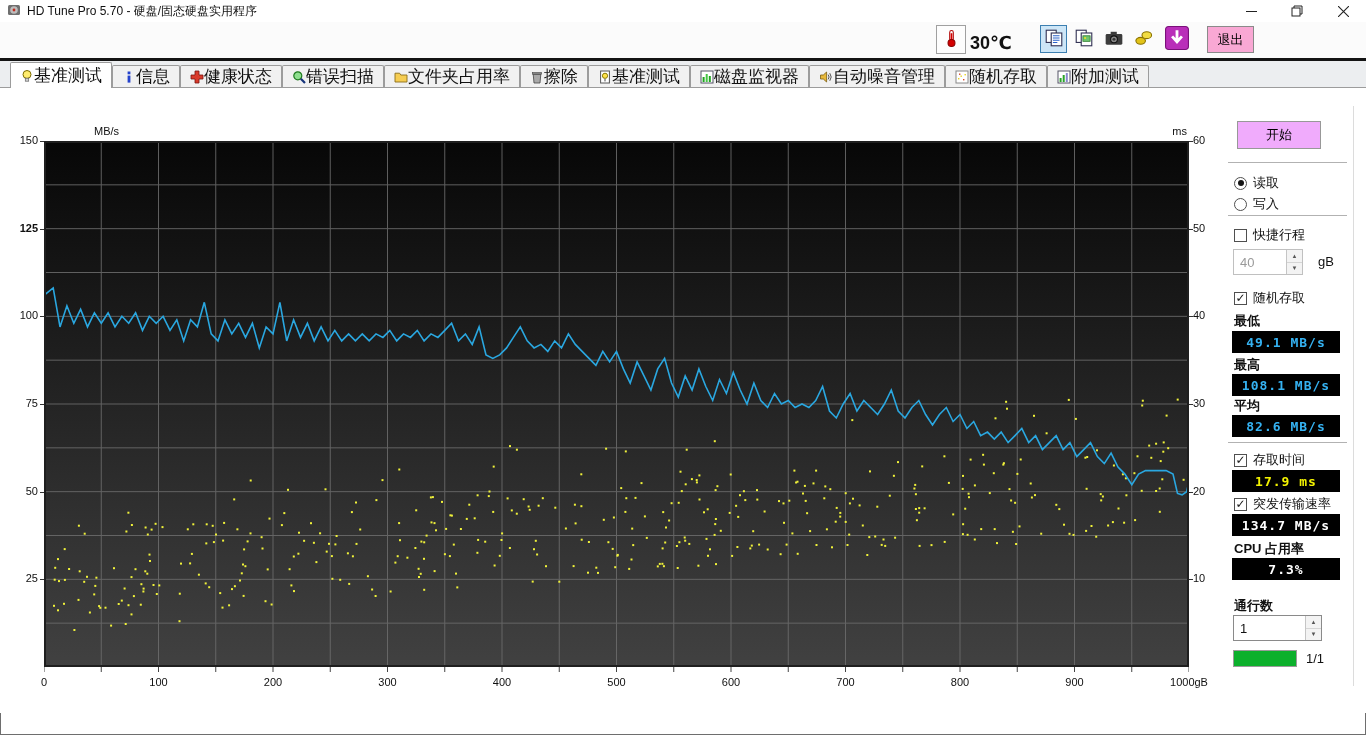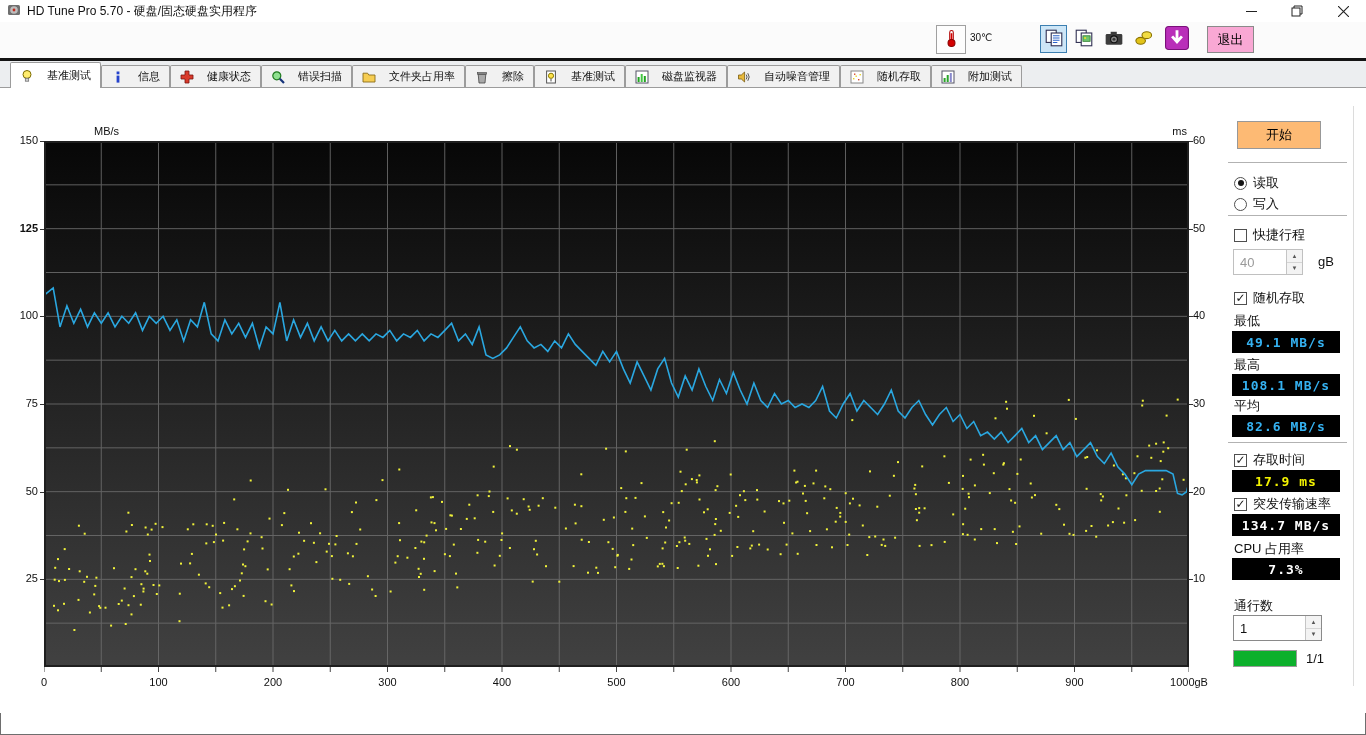"30℃" .templbl { font-size: 10px -> 18px; font-weight: normal -> bold }
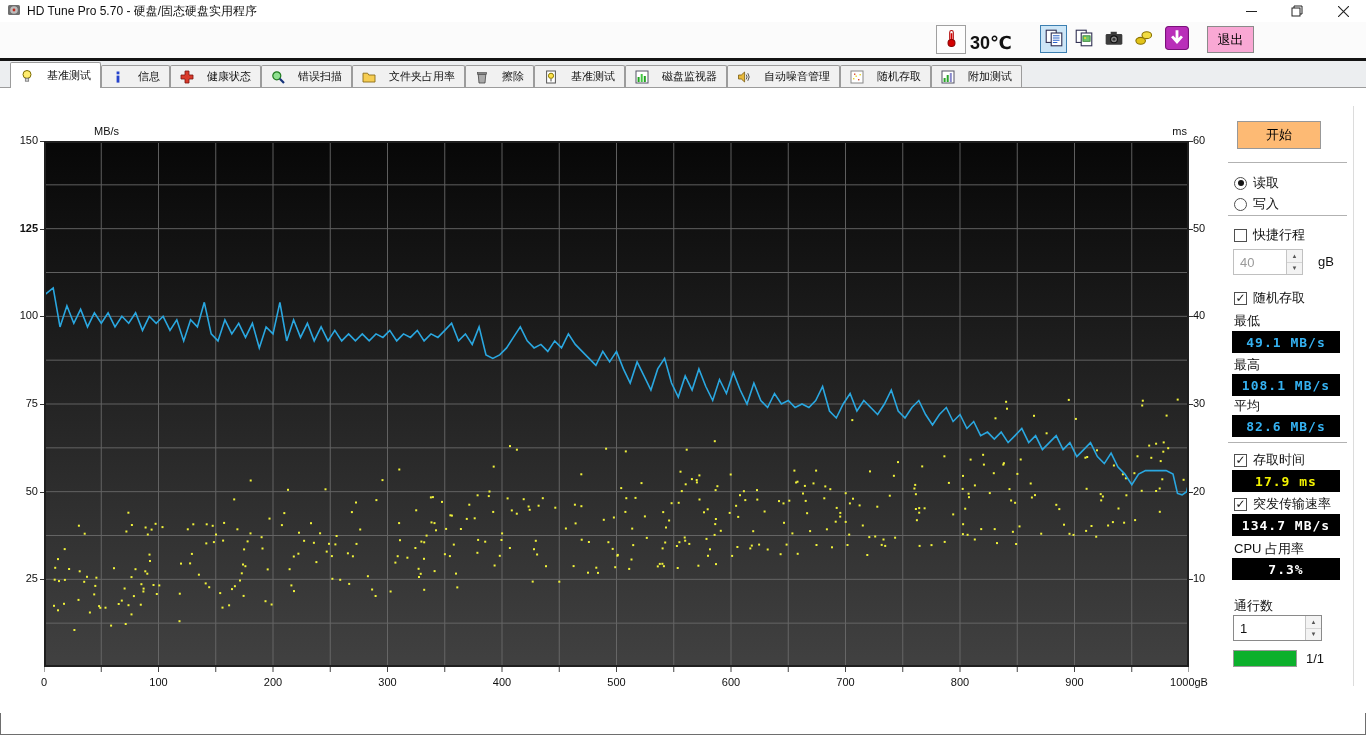"基准测试" .tab { font-size: 11px -> 17px; gap: 13px -> 0 }
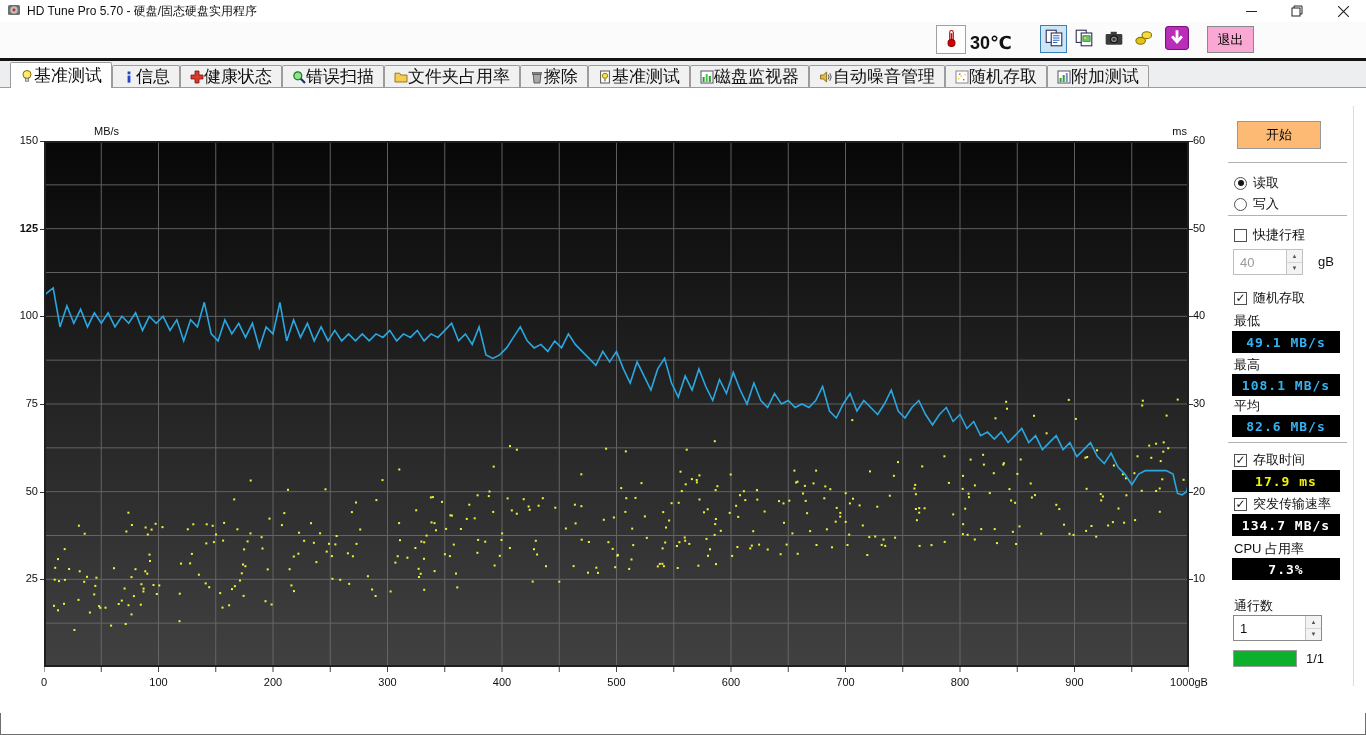"开始" .startbtn { background: #fdba74 -> #f0abfc }
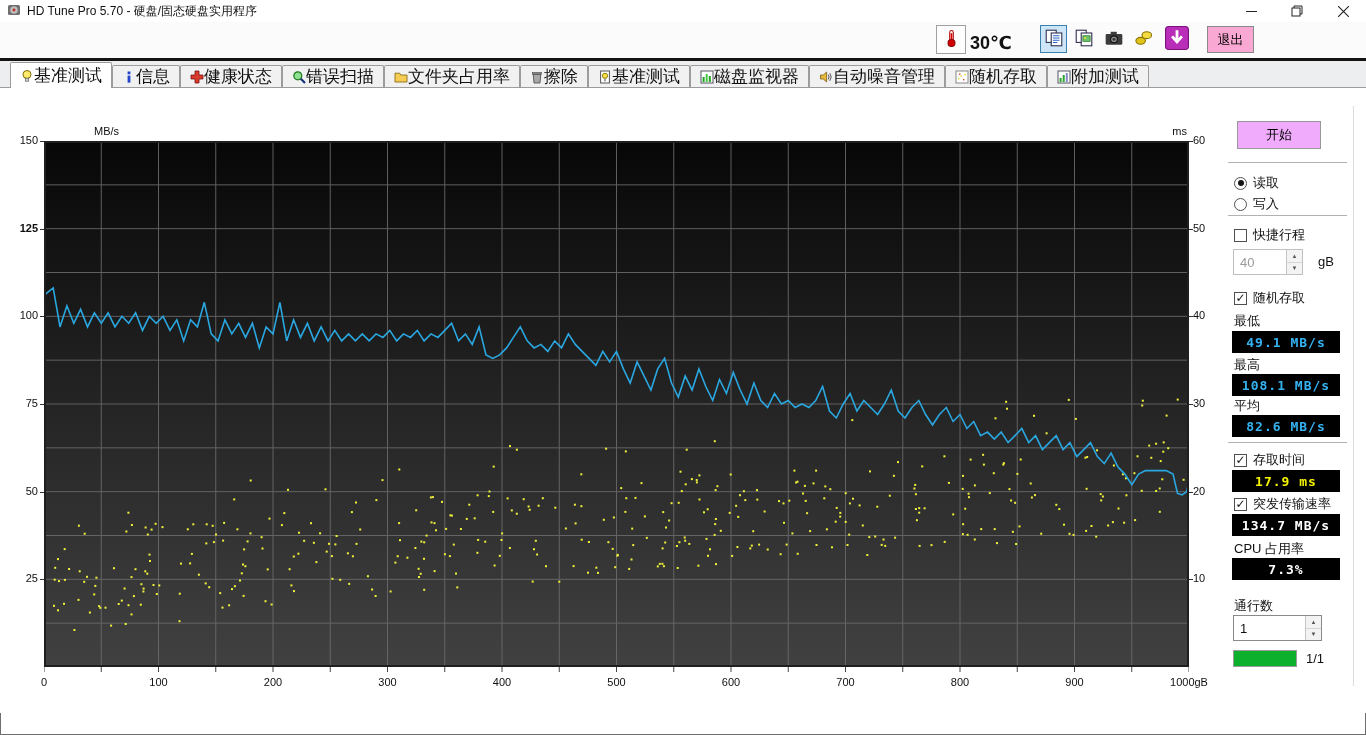"最低" .plabel { font-weight: none -> bold }
